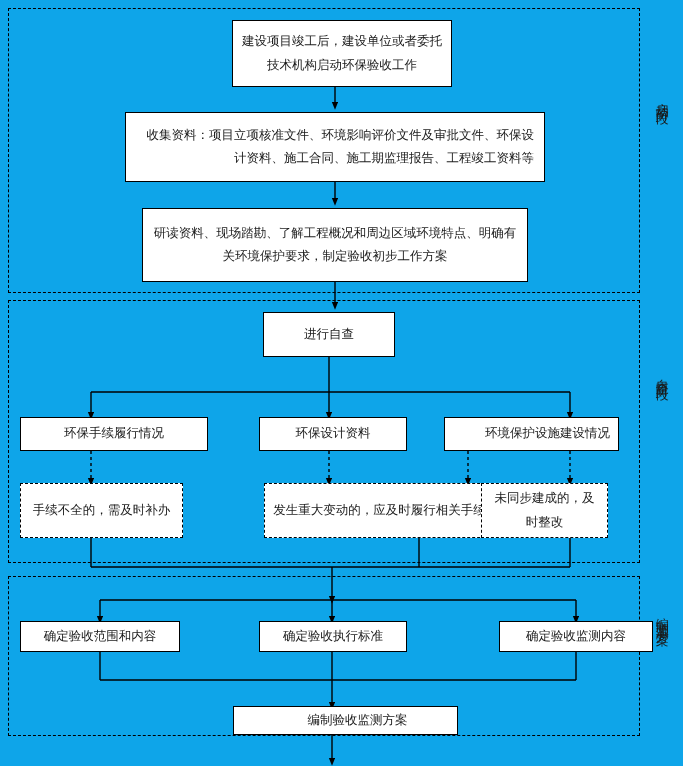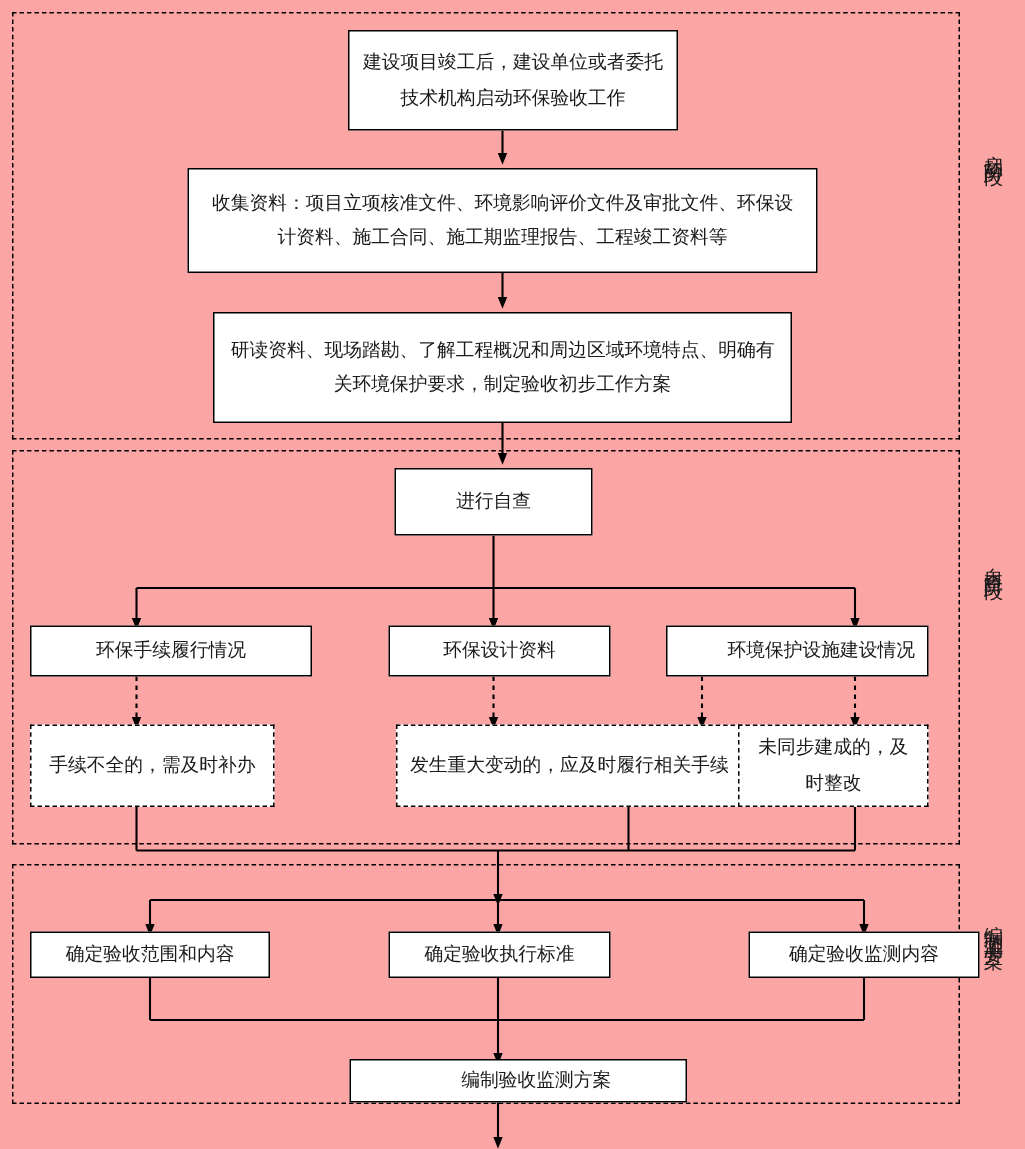"建设项目竣工后，建设单位或者委托技术机构启动环保验收工作" #flowchart-root { background: #fca5a5 -> #0ea5e9 }
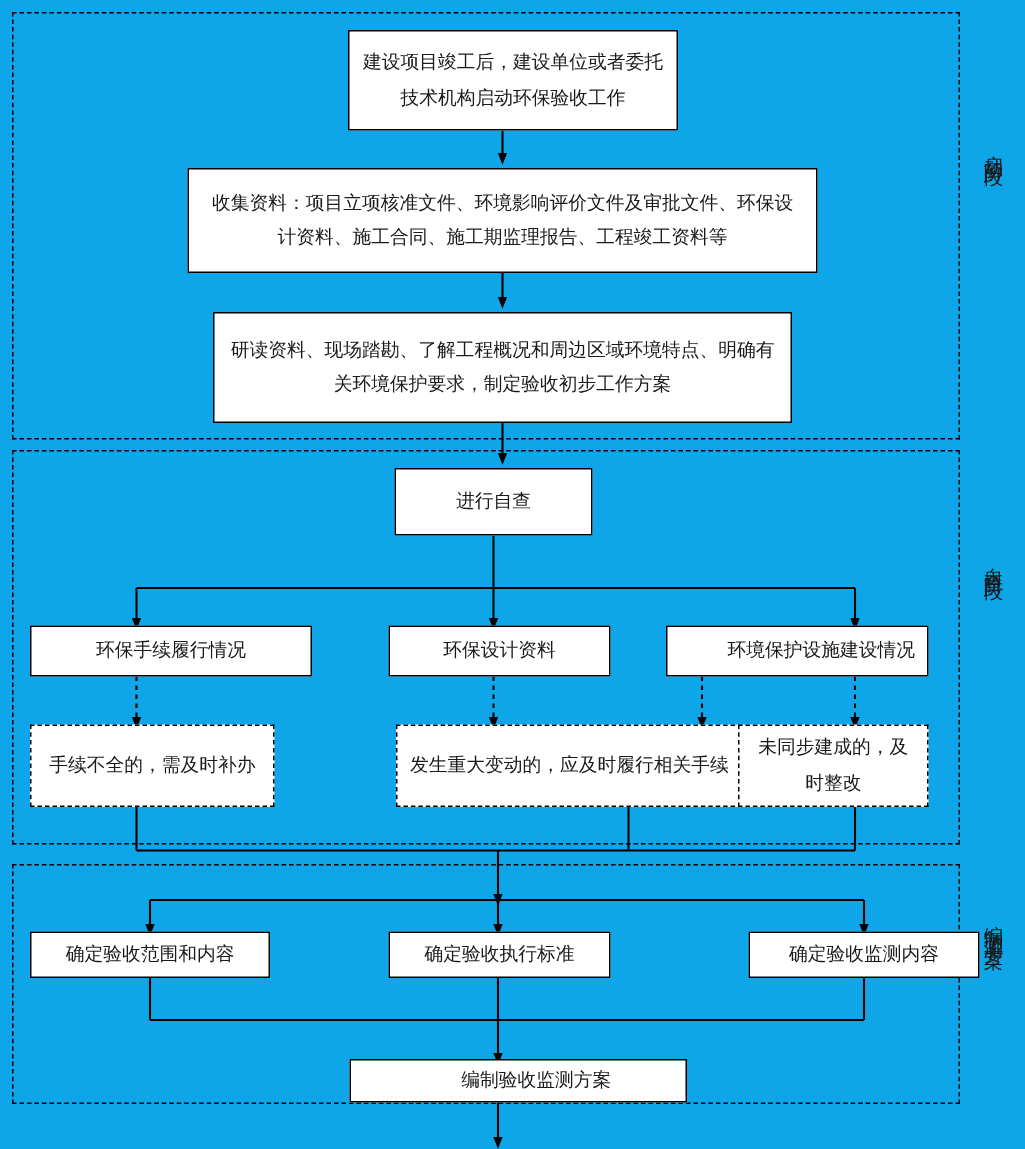"收集资料：项目立项核准文件、环境影响评价文件及审批文件、环保设计资料、施工合同、" .node.align-left { text-align: center -> right }
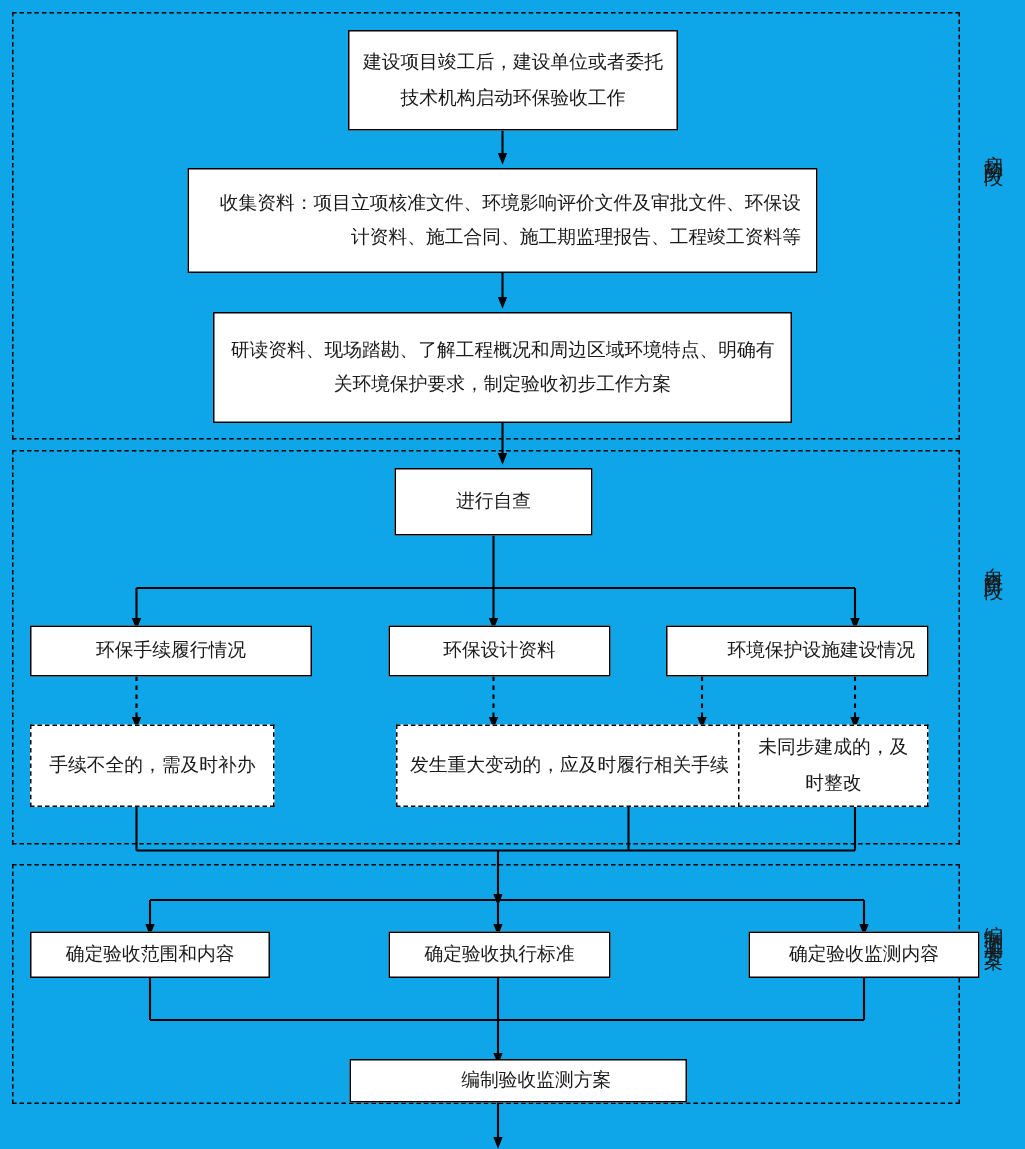"未同步建成的，及时整改" div.node { left: 492px -> 481px }
